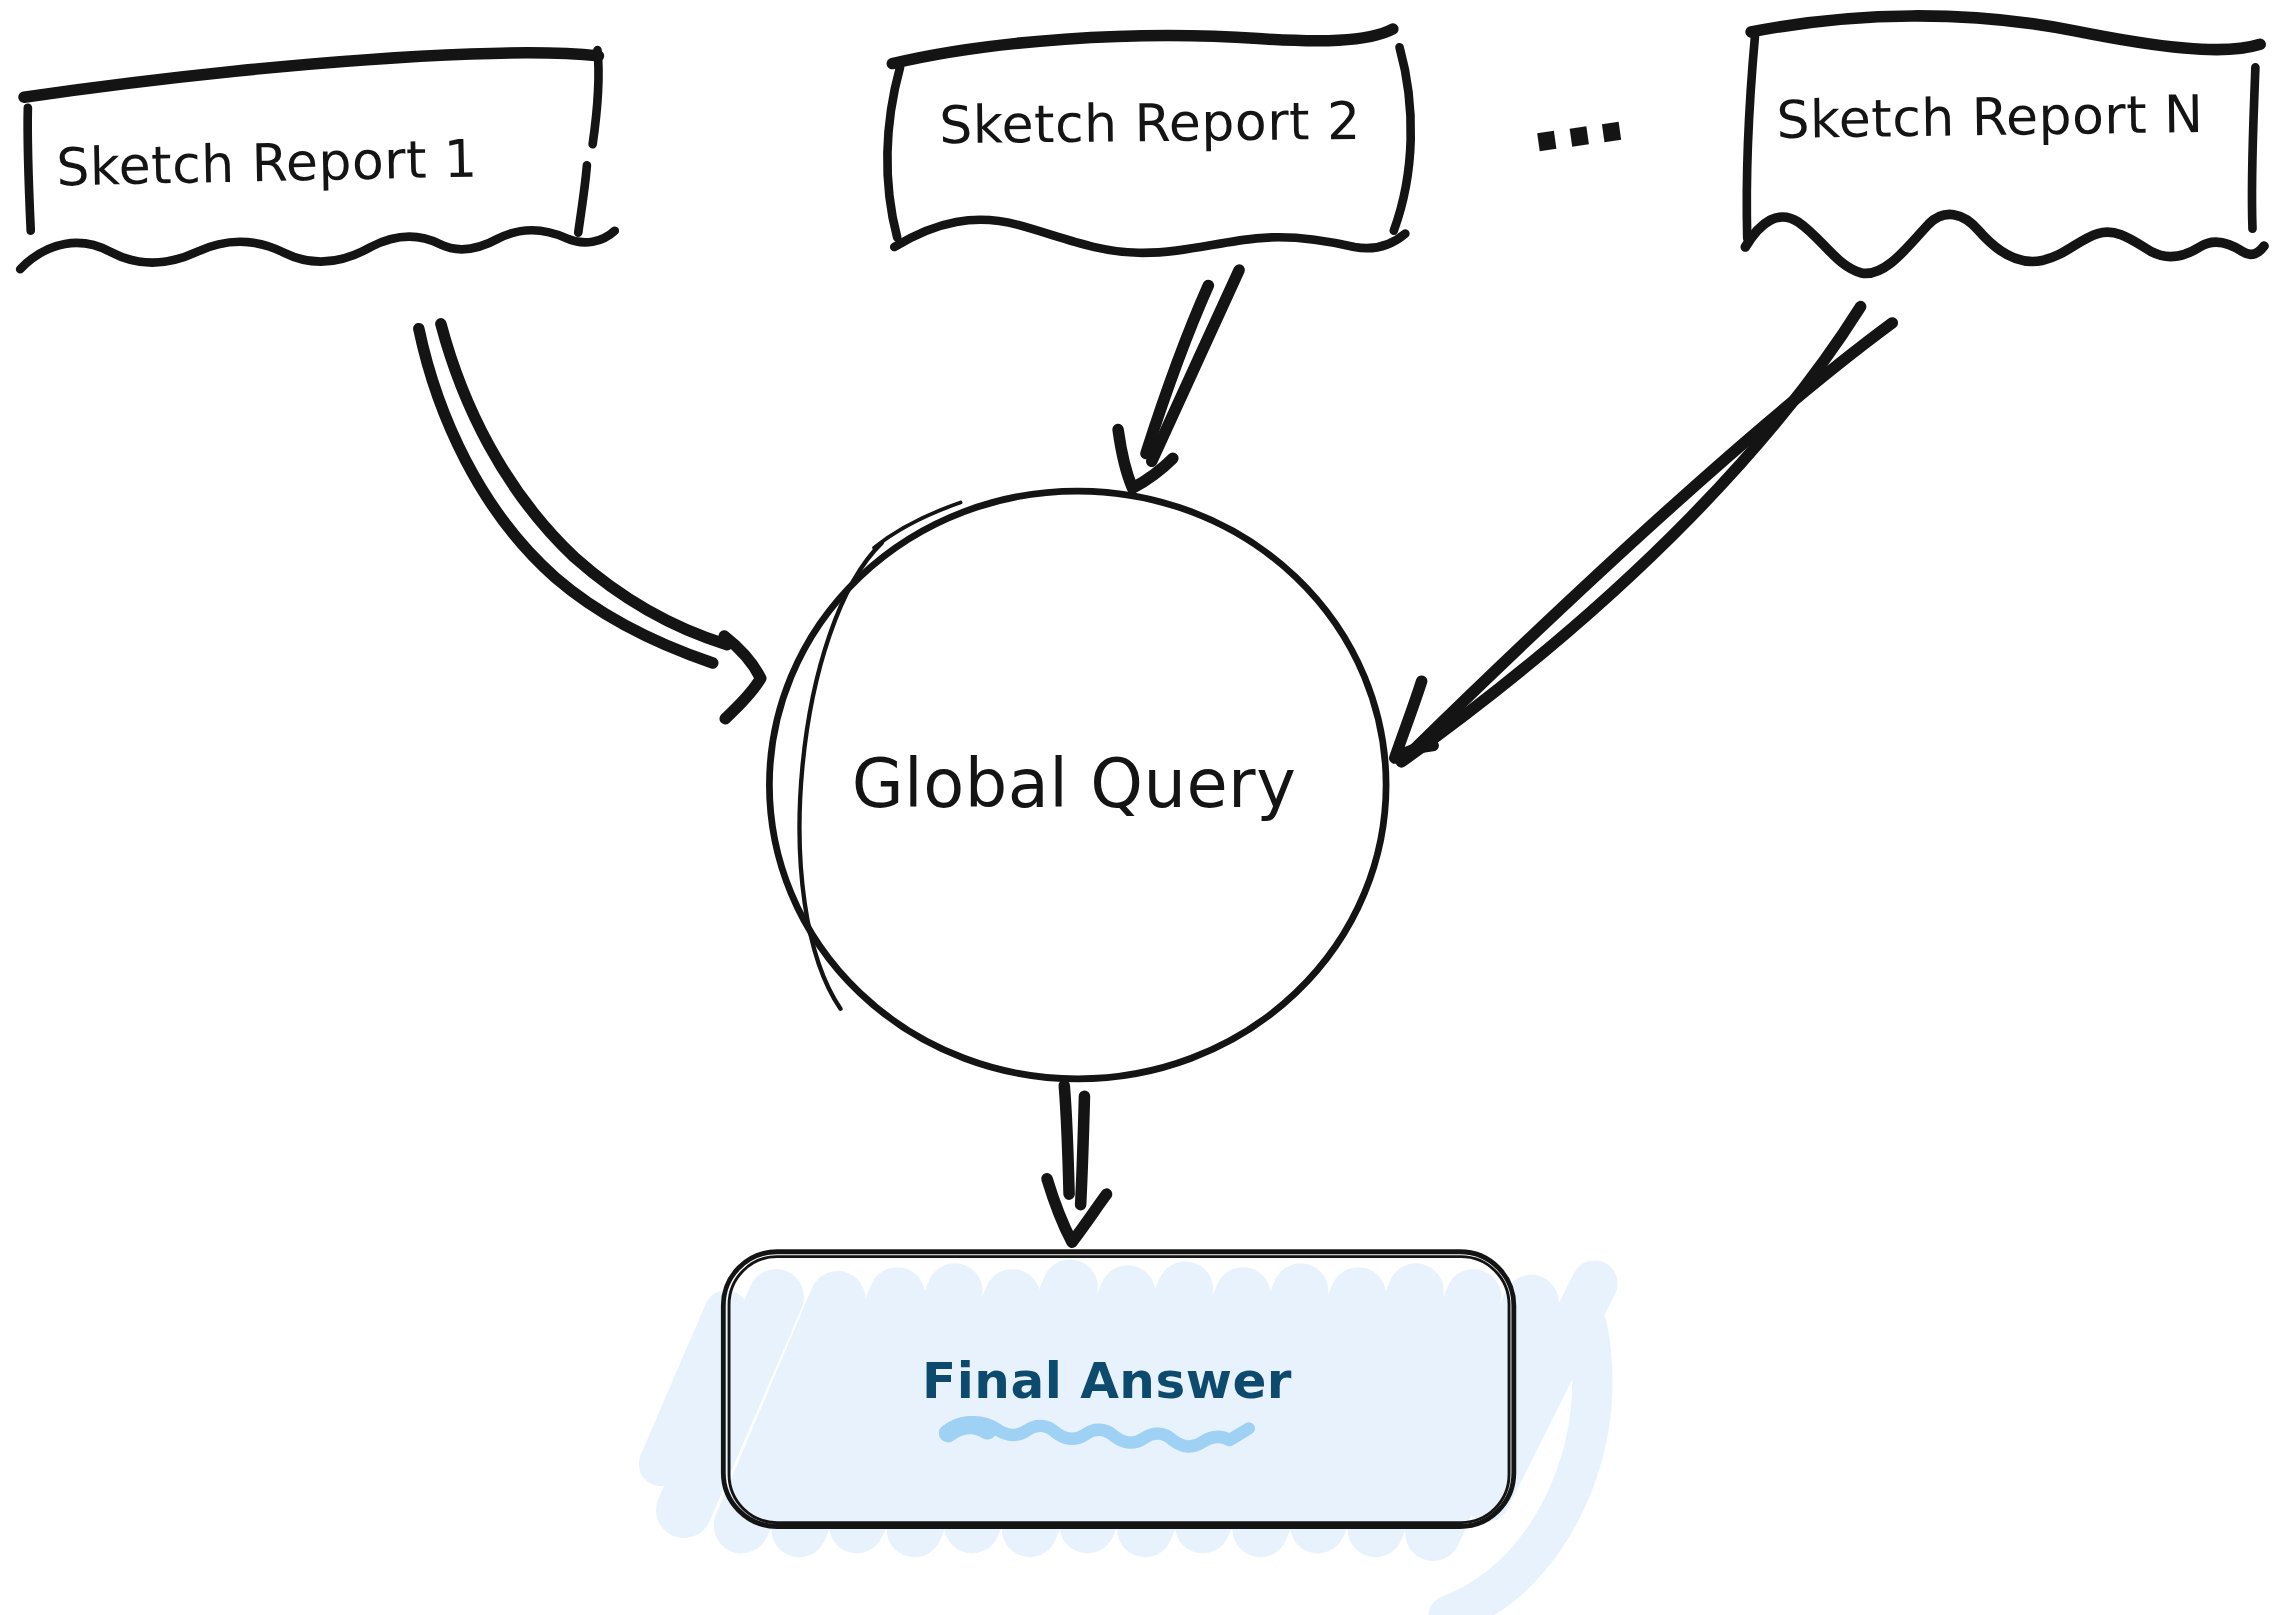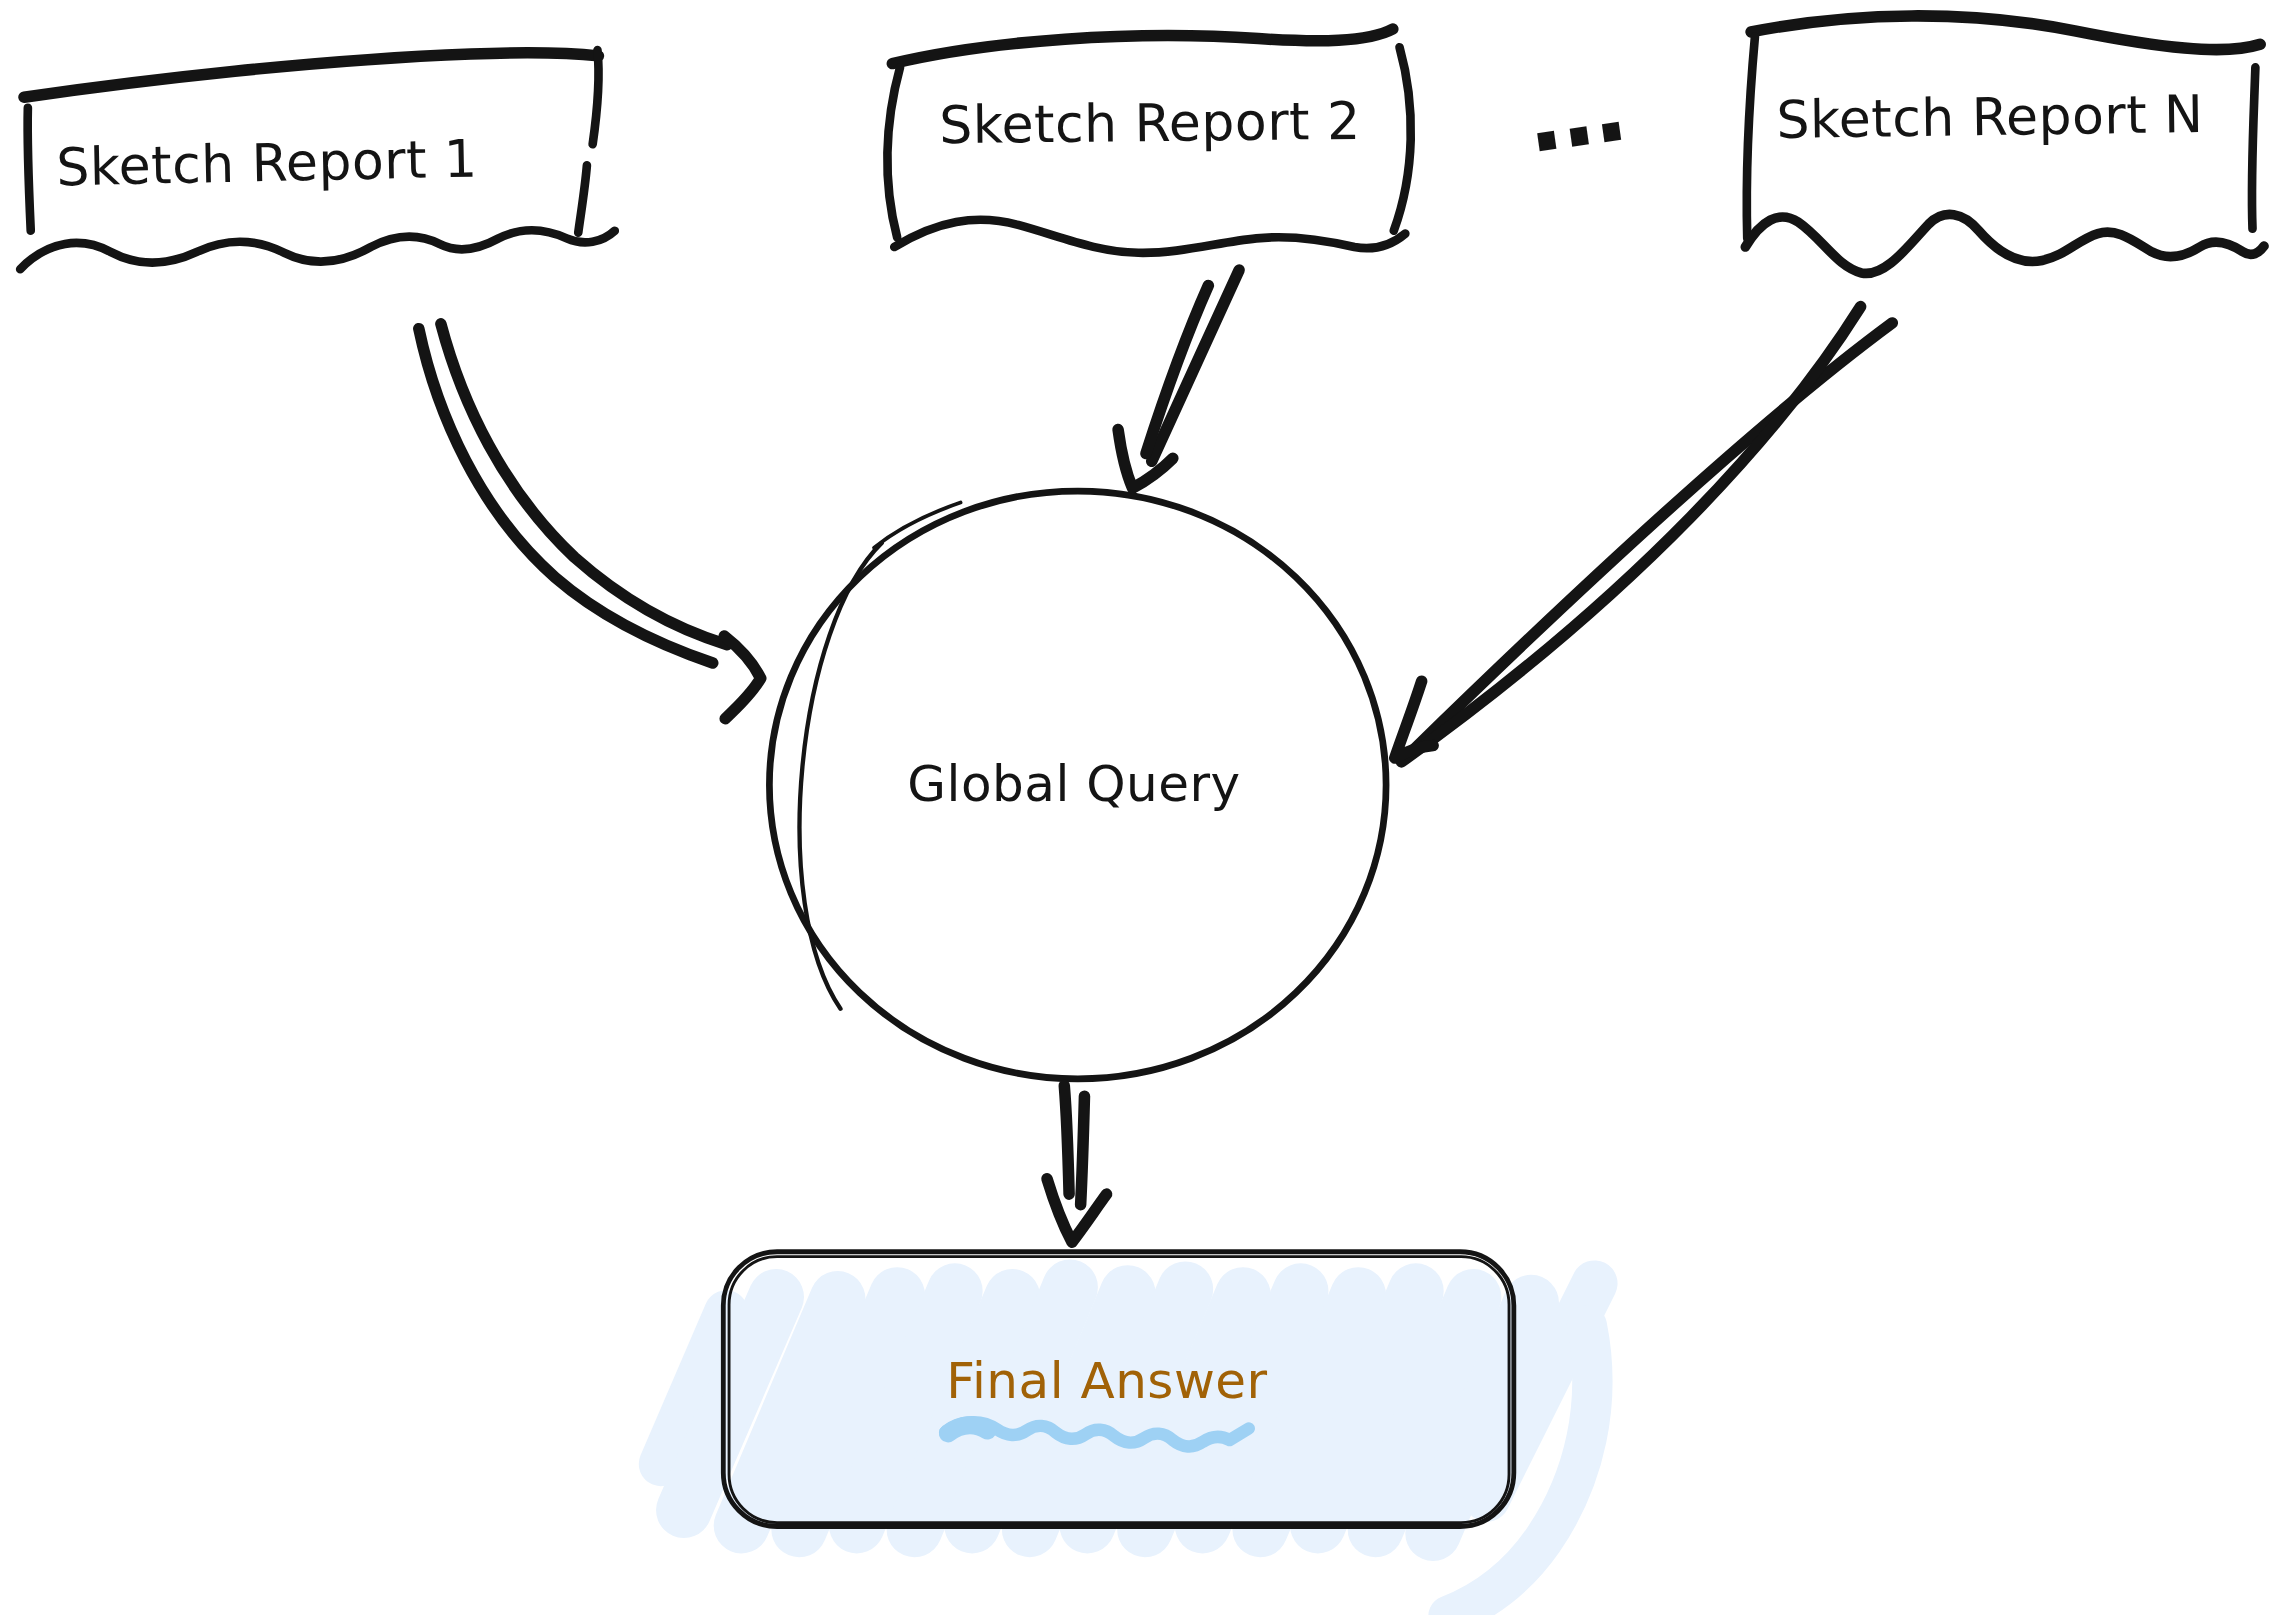"Global Query" .label-center { font-size: 50px -> 67px }
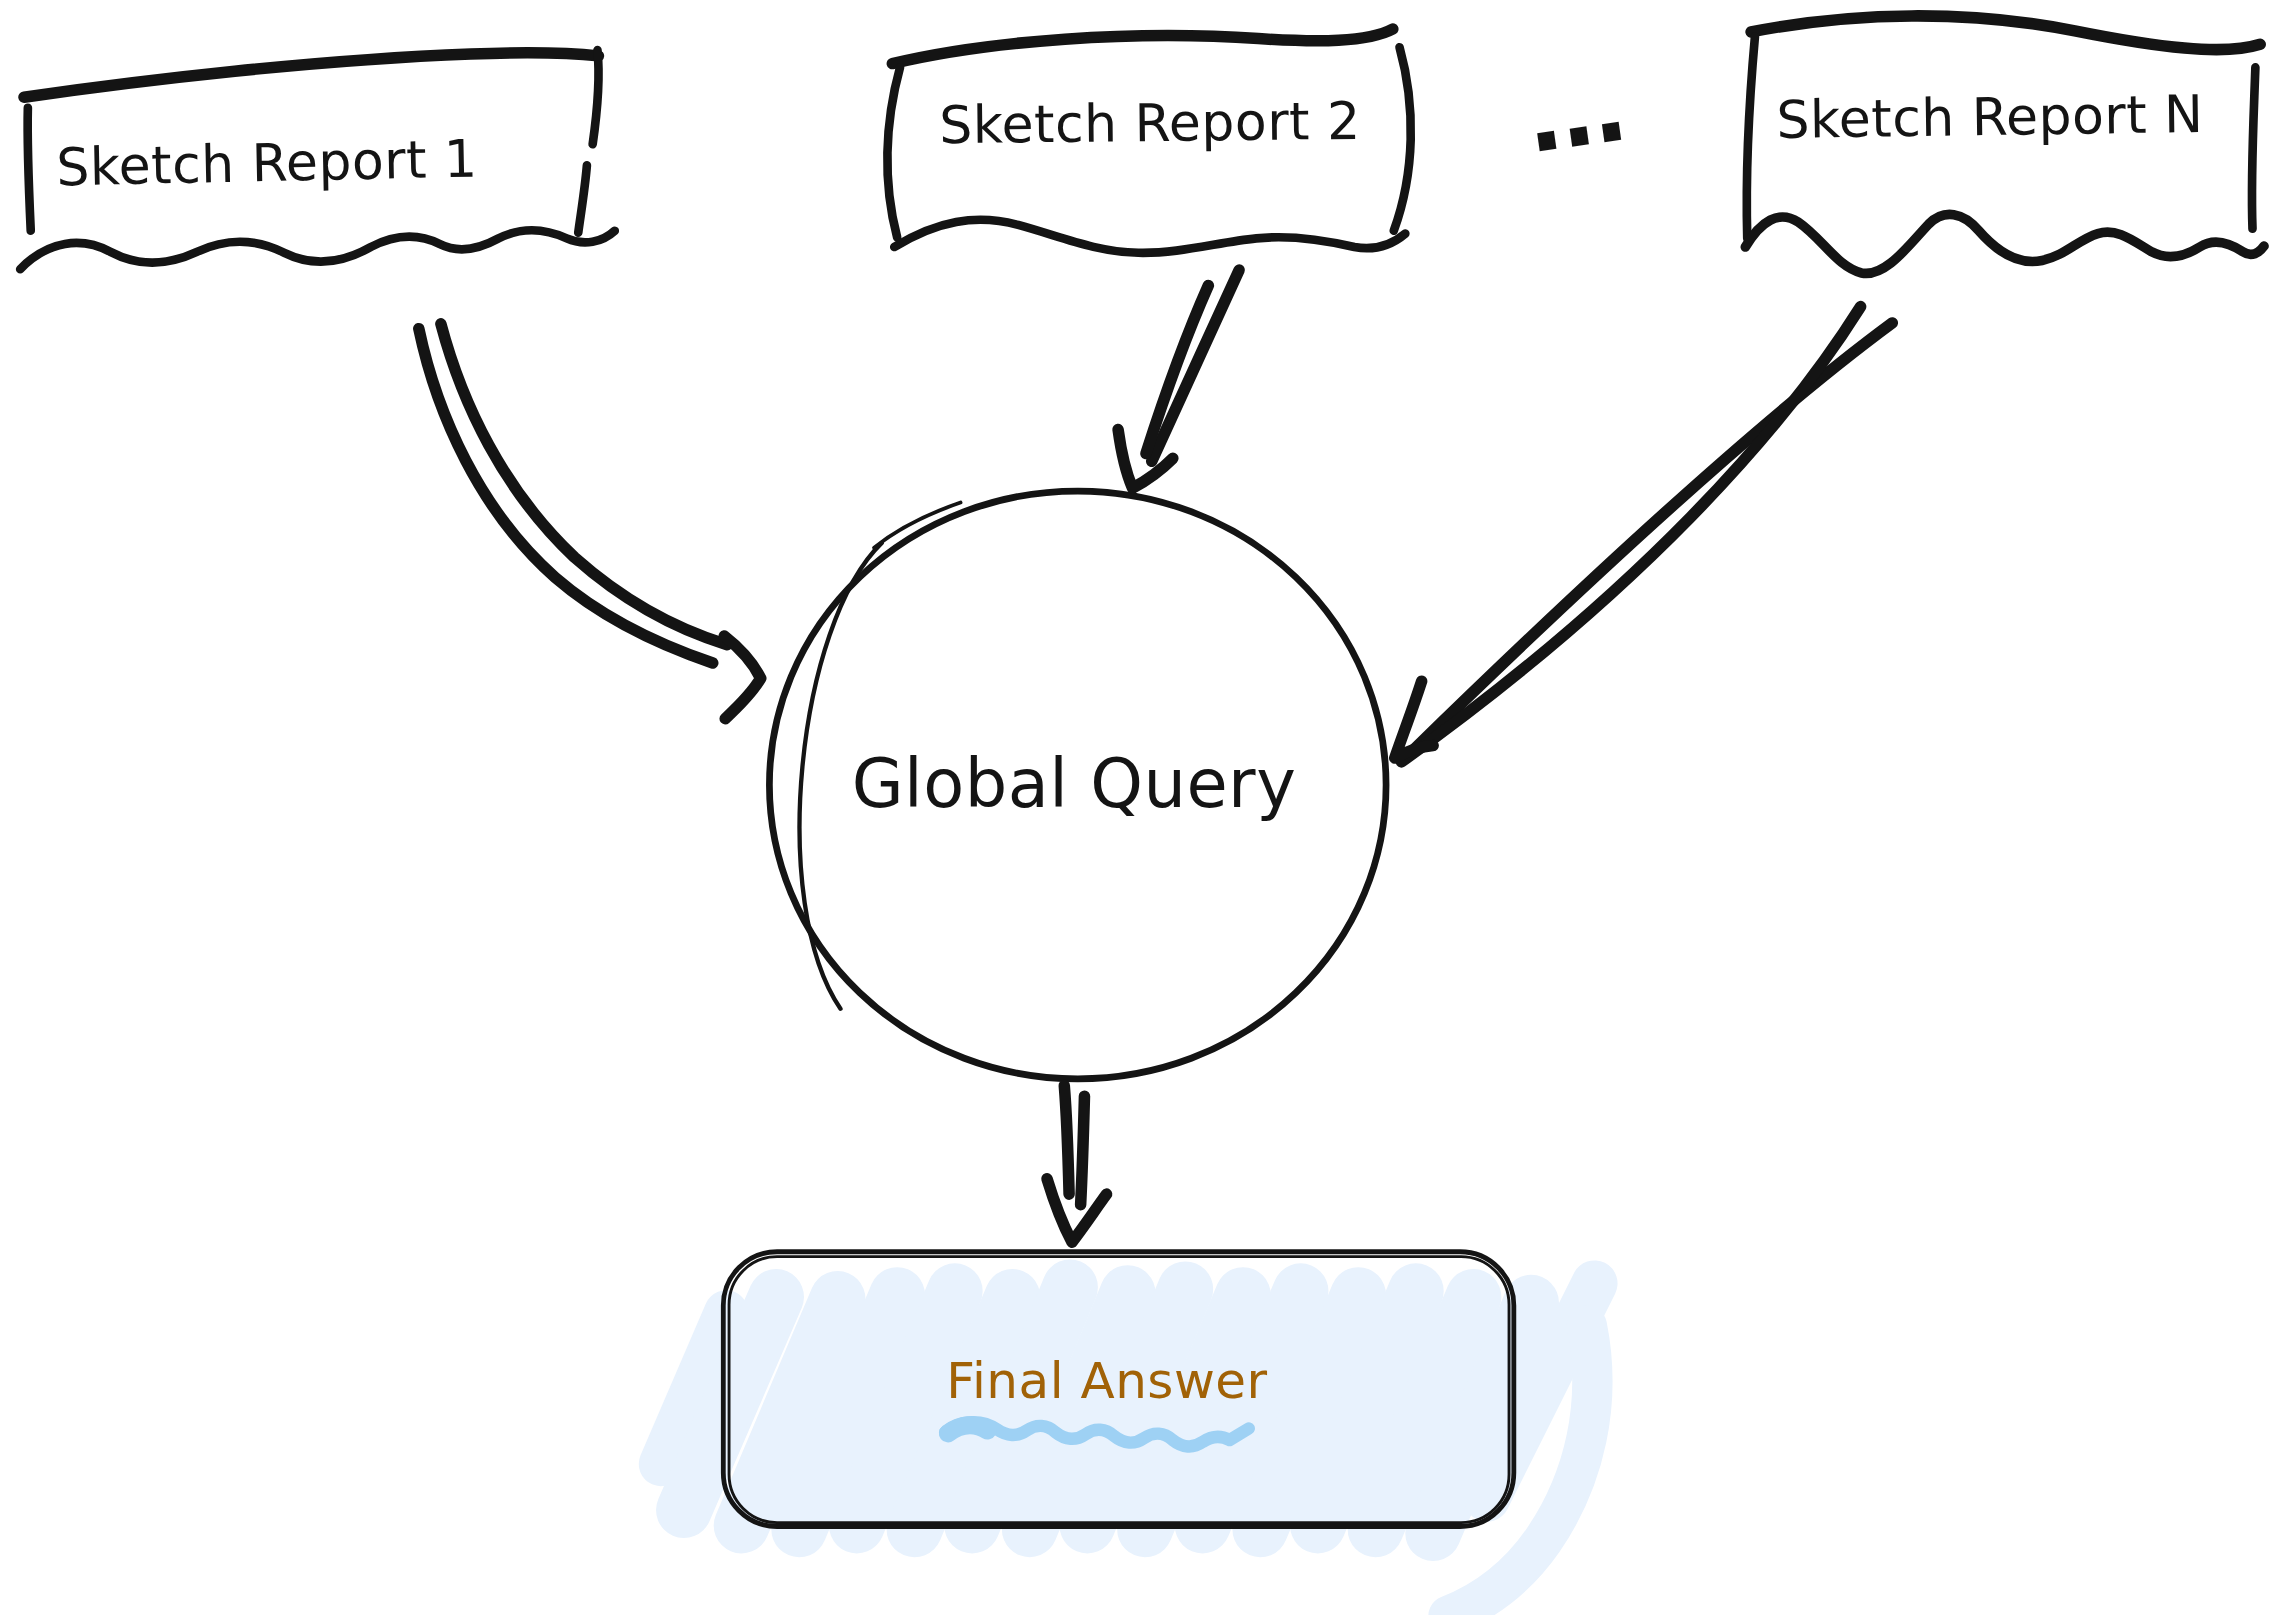"Final Answer" .label-final { color: #a16207 -> #0c4a6e; font-weight: 400 -> 700 }
